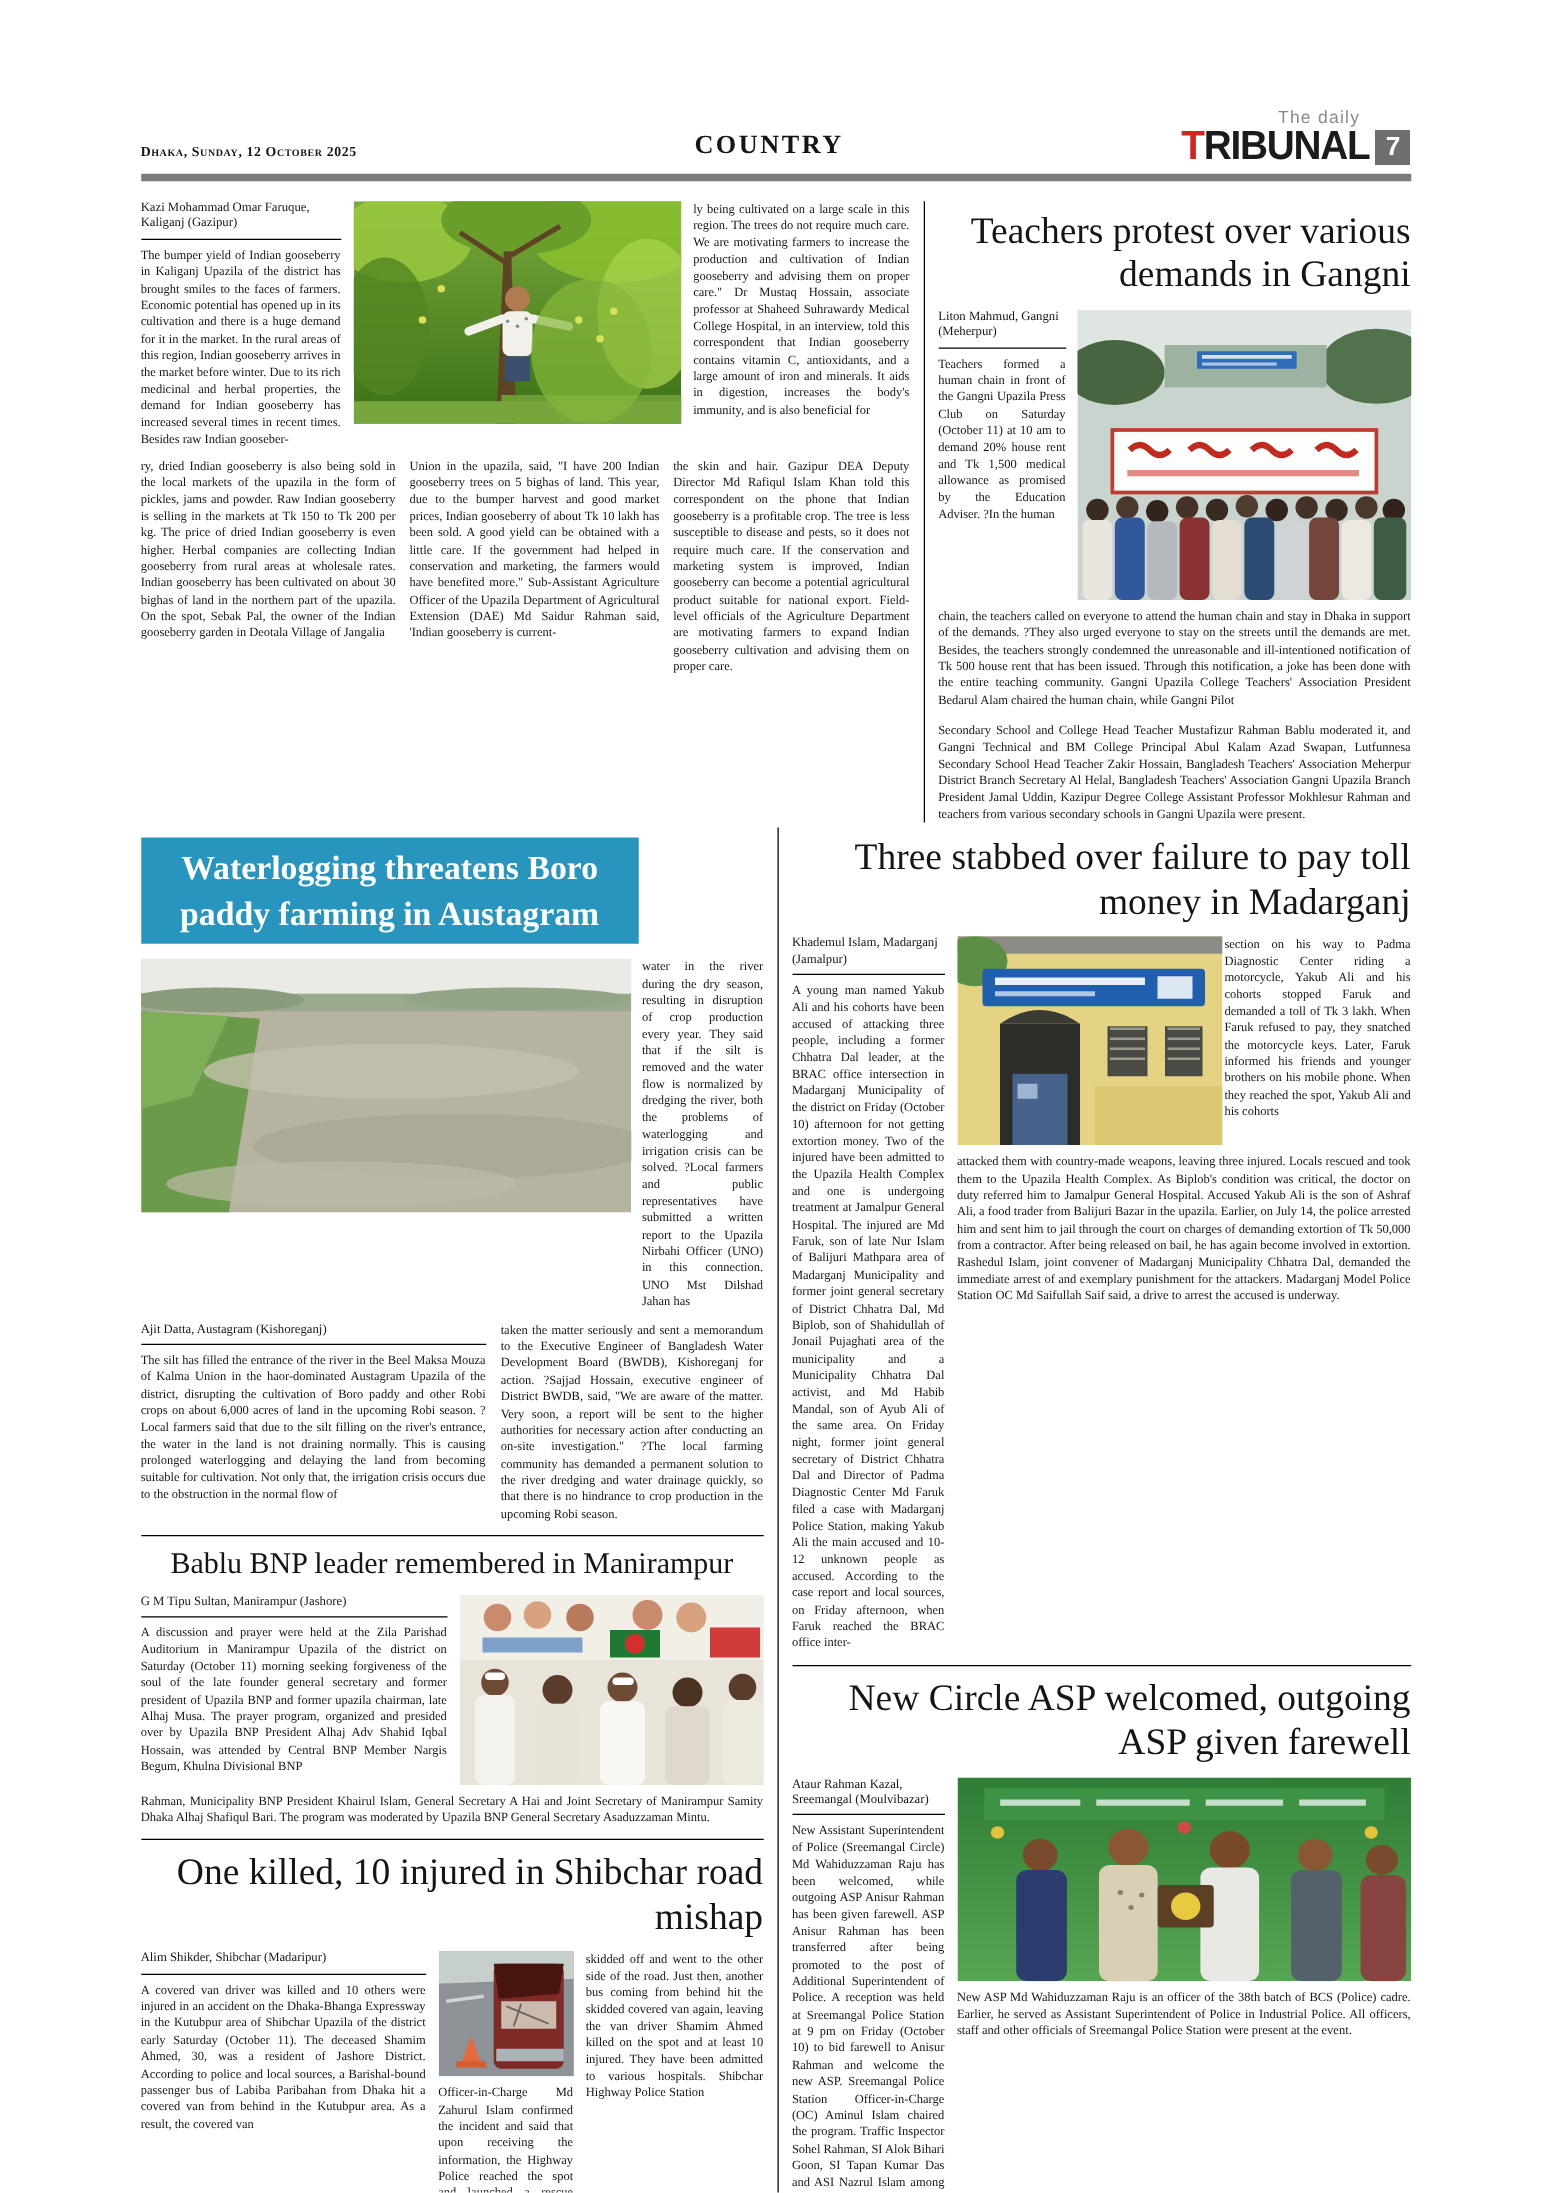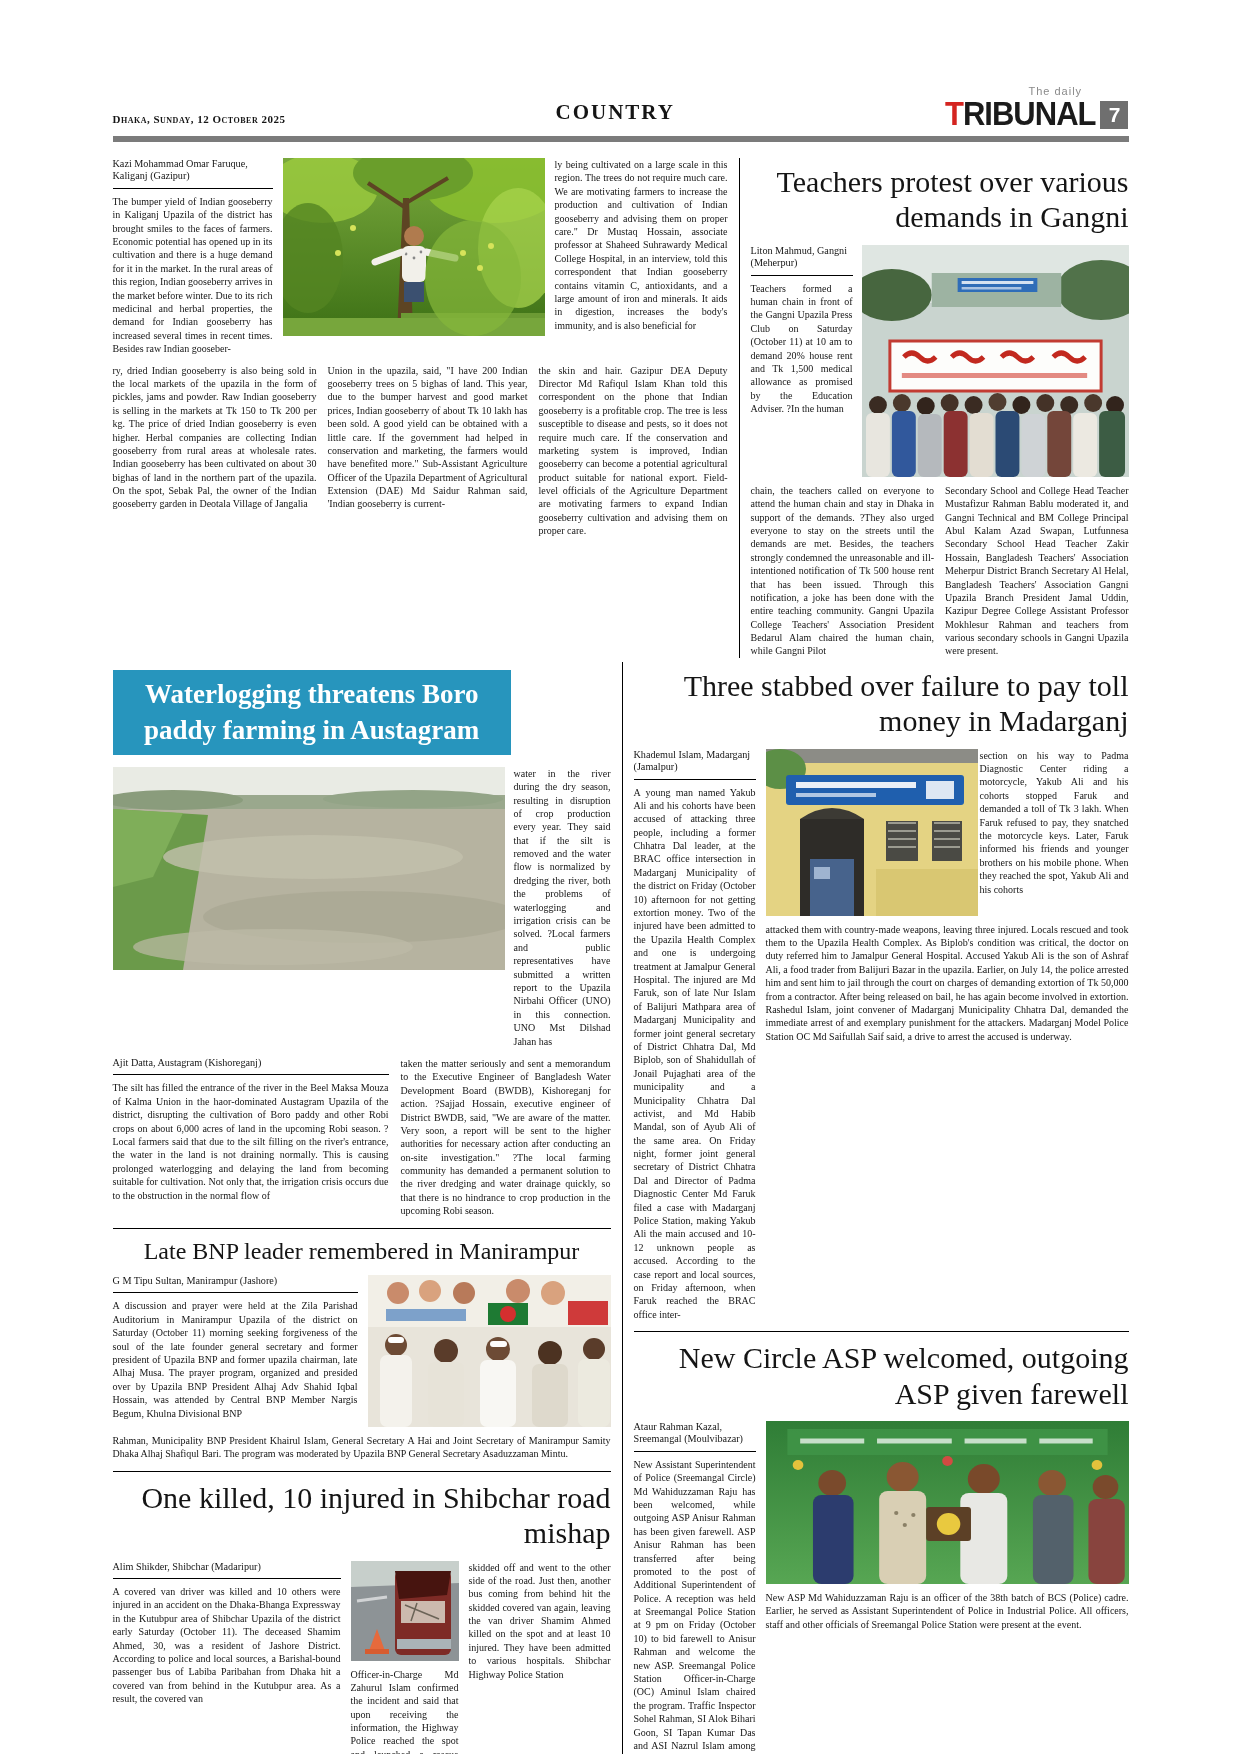"The daily" .brand-small { font-size: 11px -> 14px }
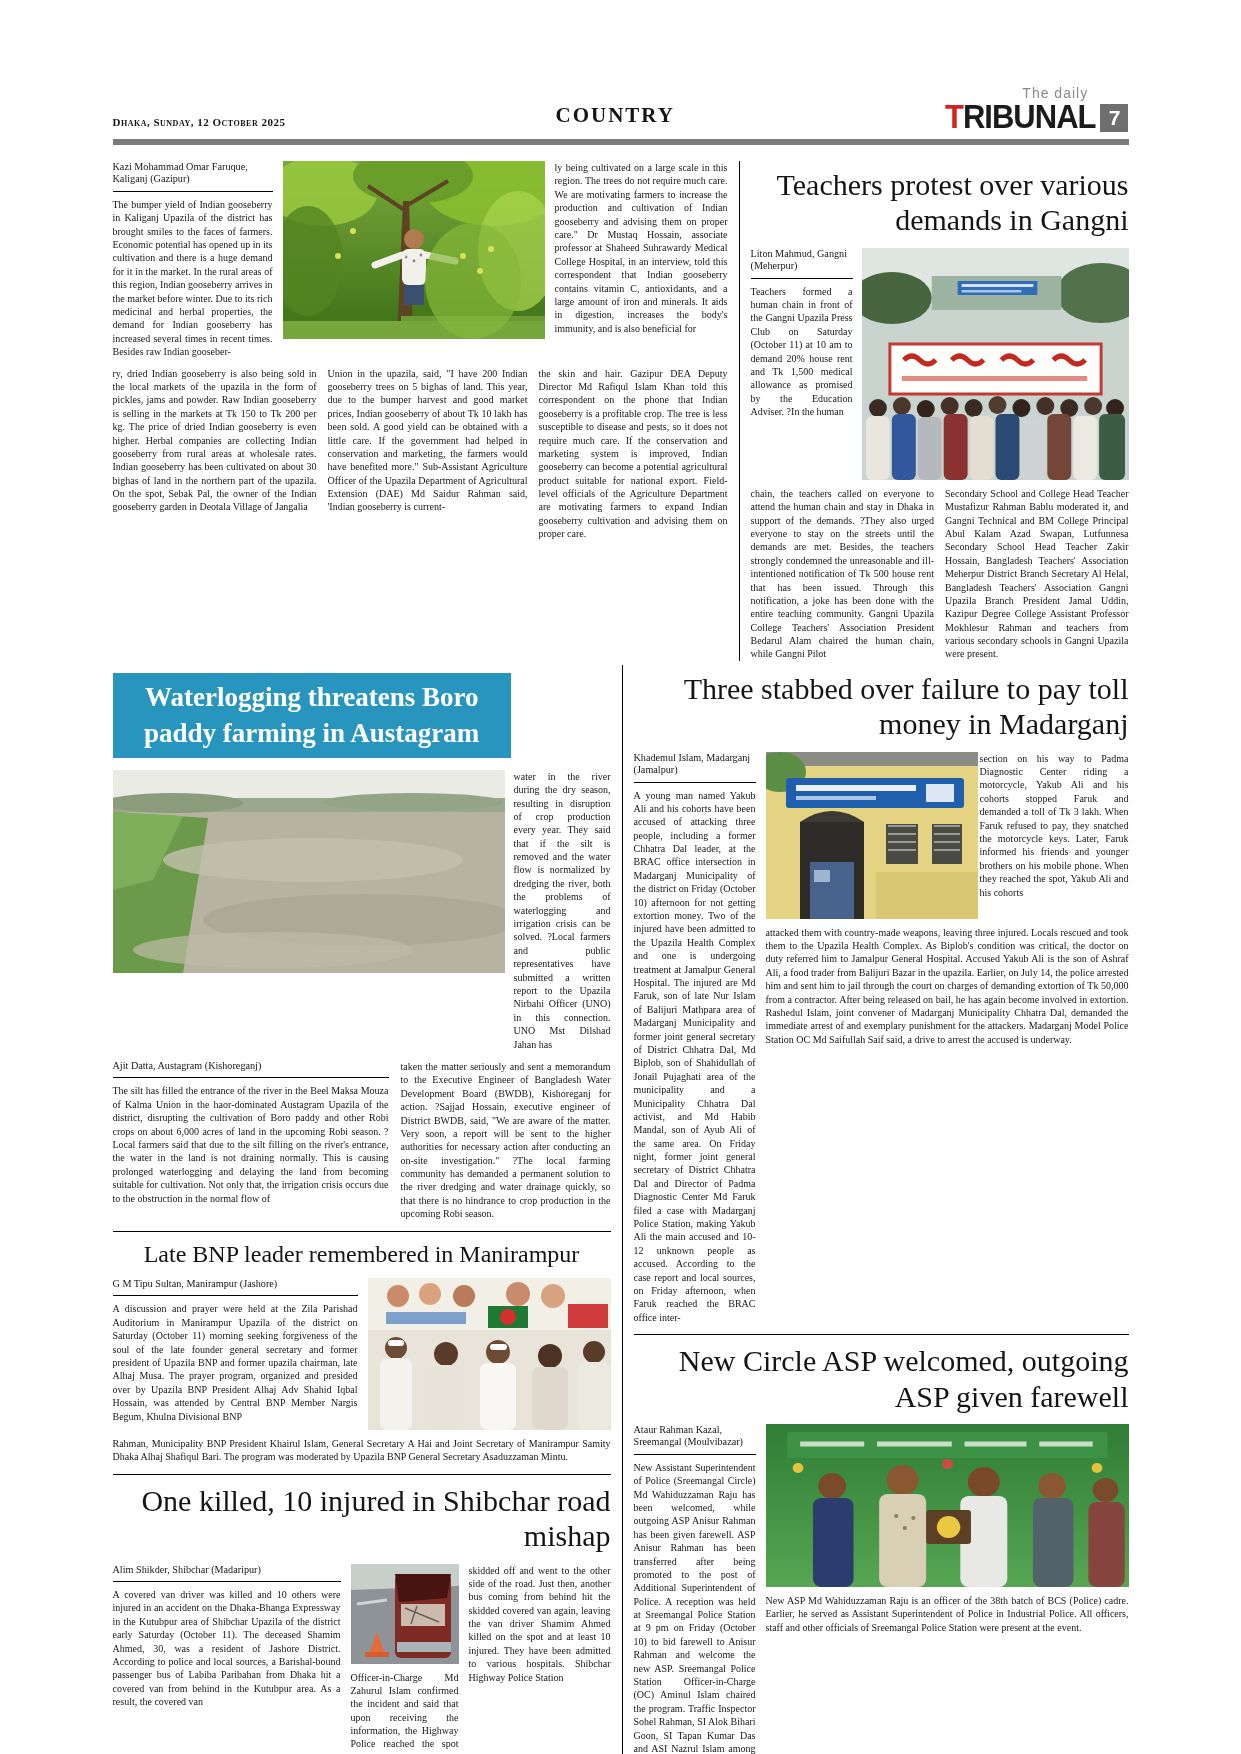"chain, the teachers called on" .teach-grid-bot { flex-direction: none -> column }
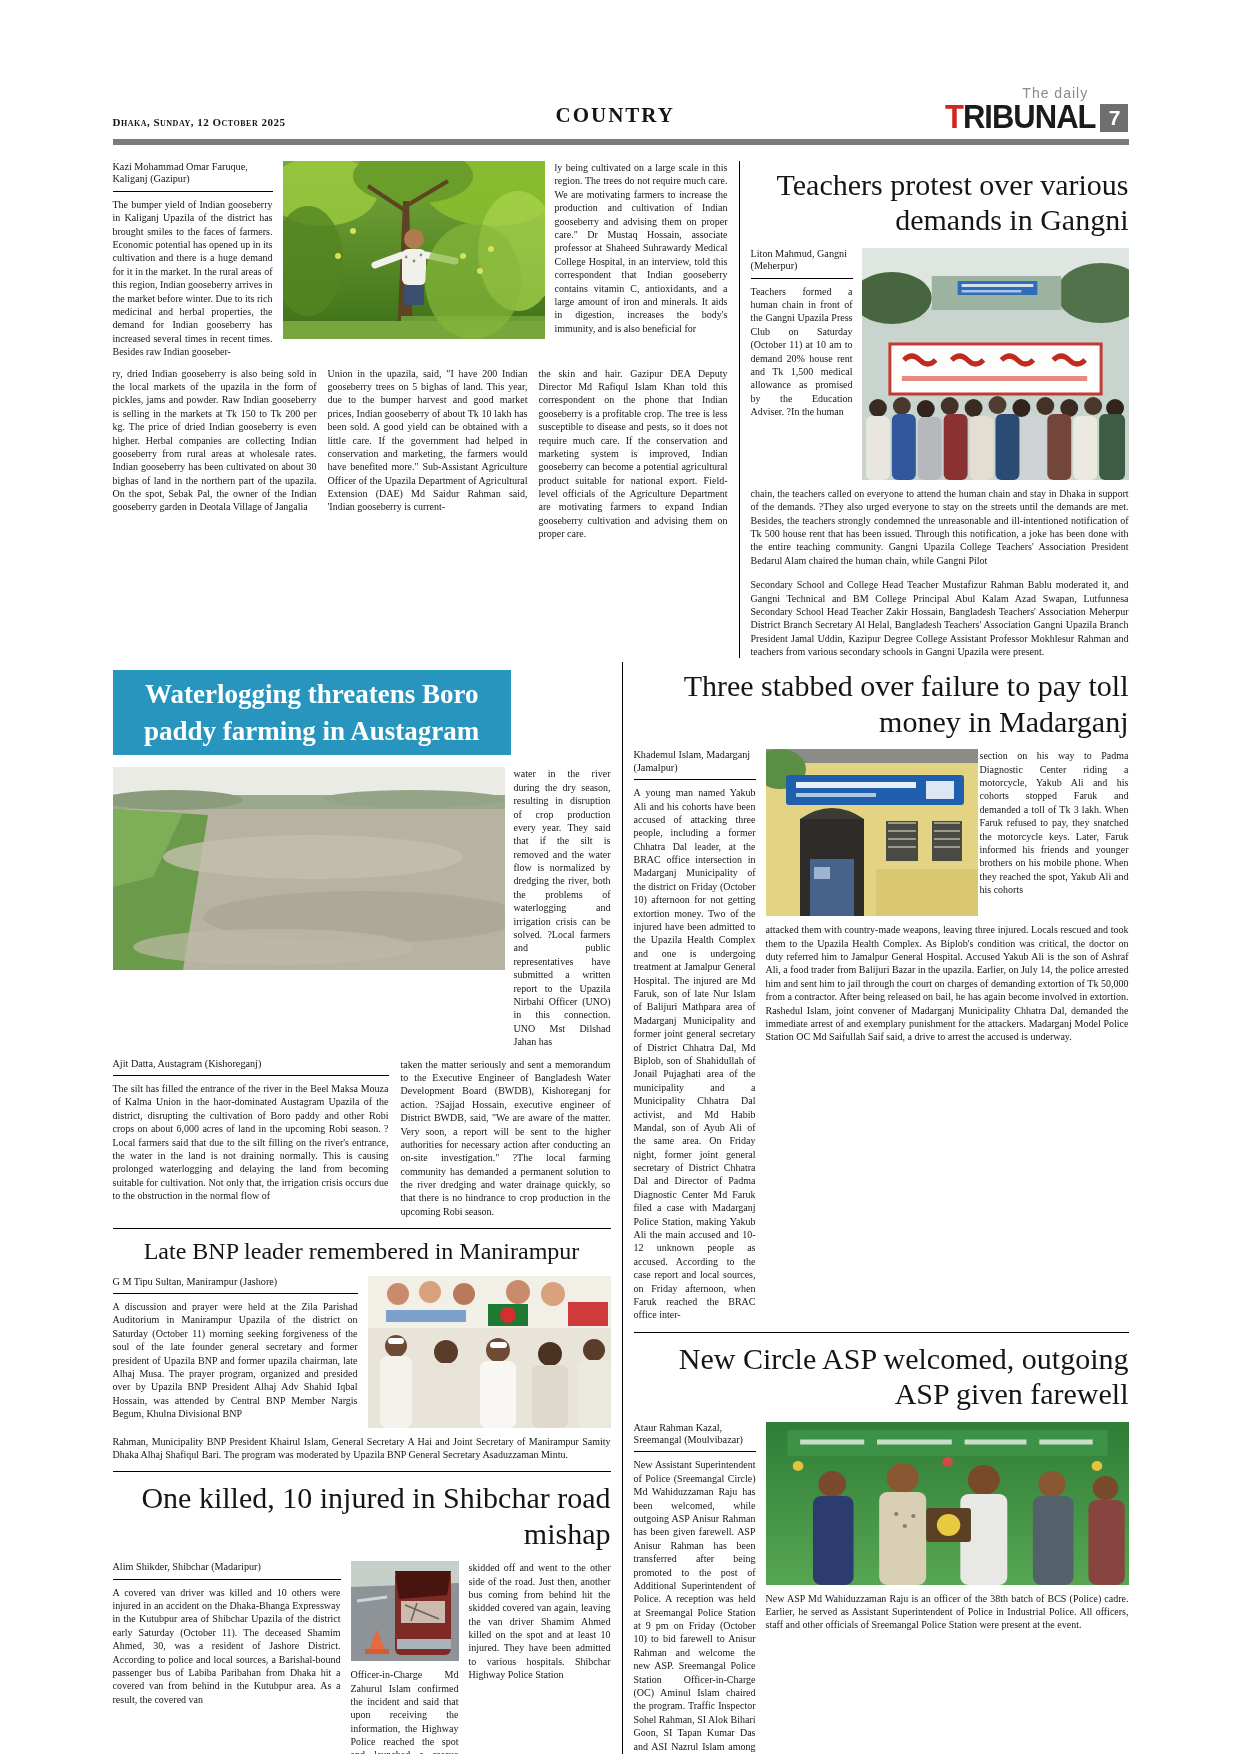"Late BNP leader remembered in" div.hl { text: Late -> Bablu }
